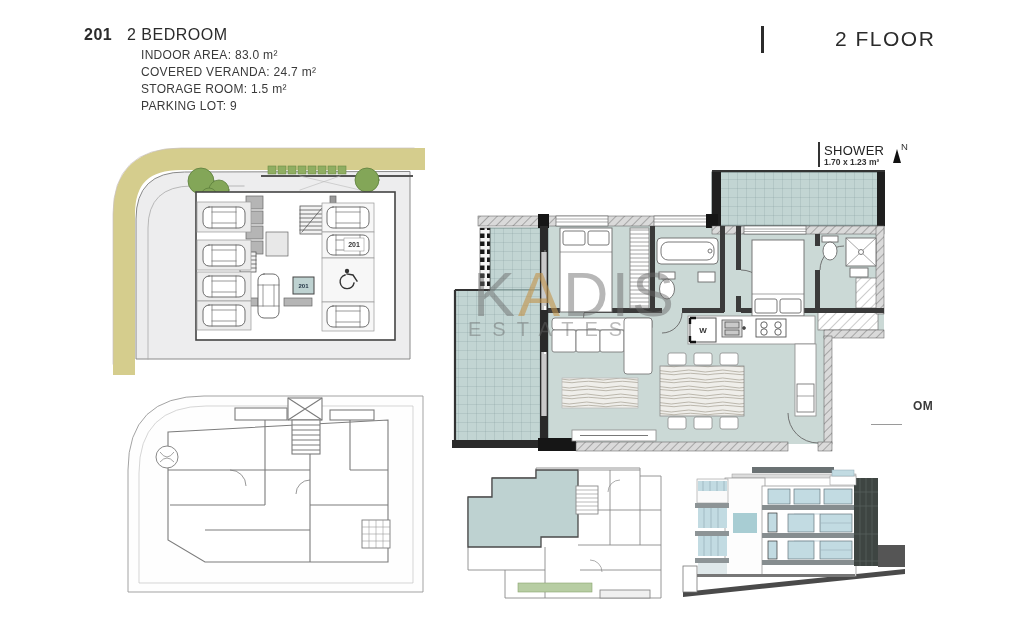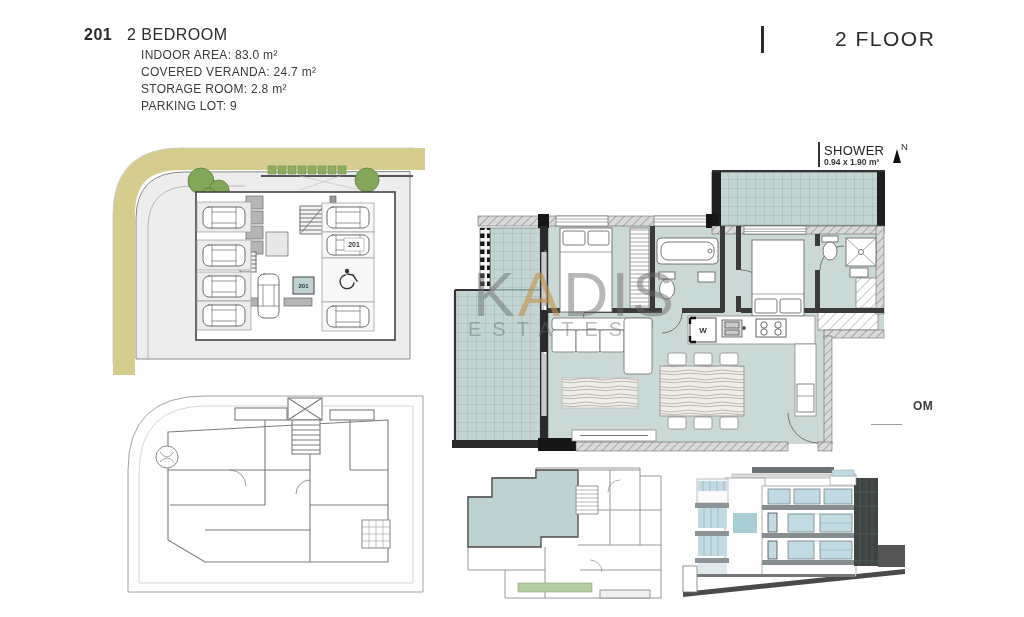"STORAGE ROOM: 2.8 m²" div.abs { text: 2.8 -> 1.5 }
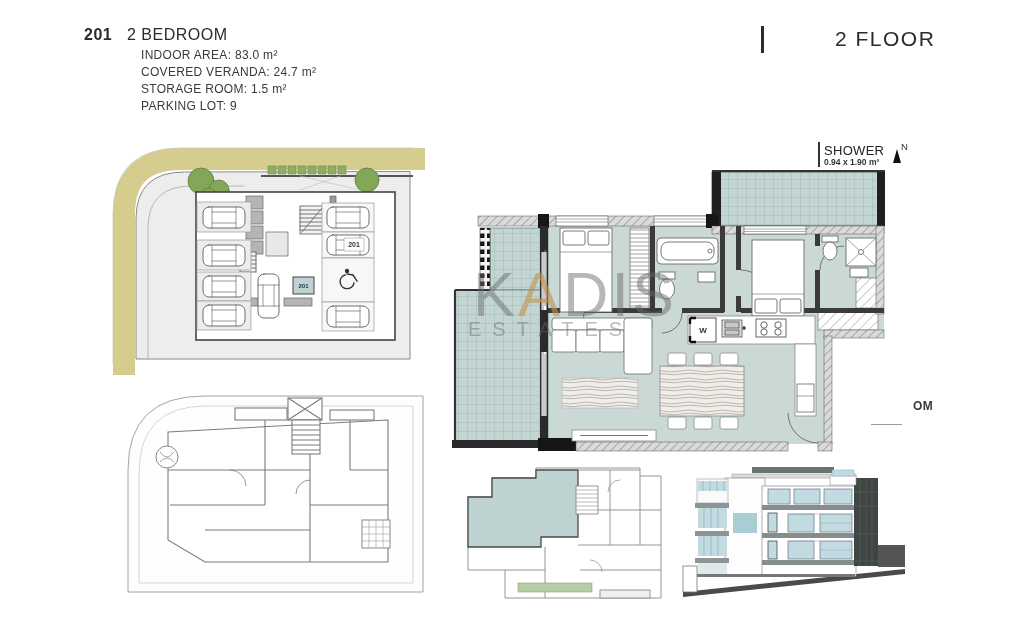"0.94 x 1.90 m²" div.abs { text: 0.94 x 1.90 -> 1.70 x 1.23 }
